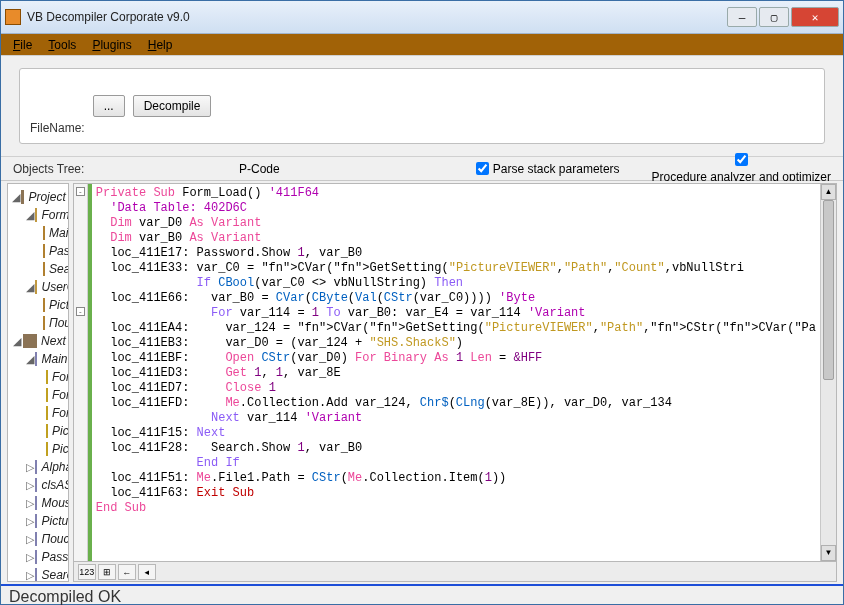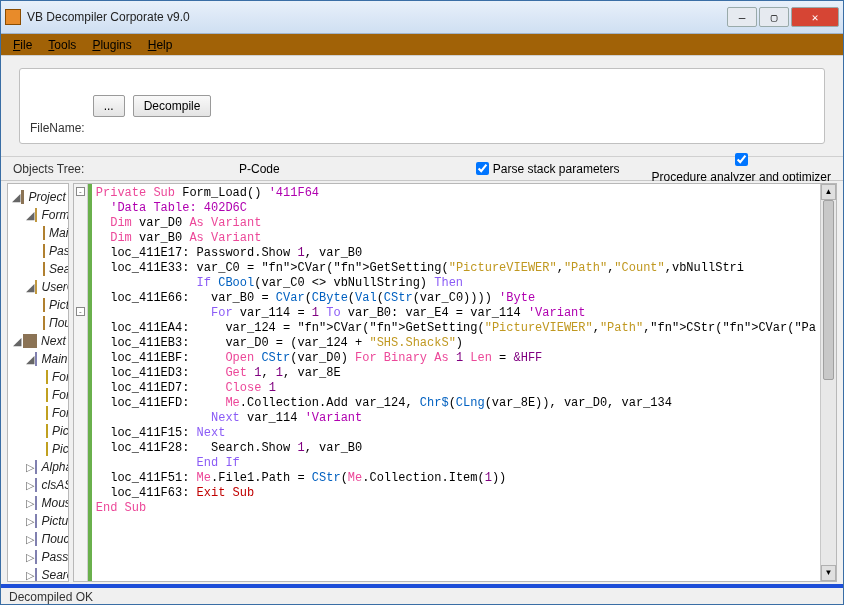"123" div.code-statusbar { html: none -> <div> <div>123</div> <div>⊞</div> <div>←</div> <div>◂</div> </div> }
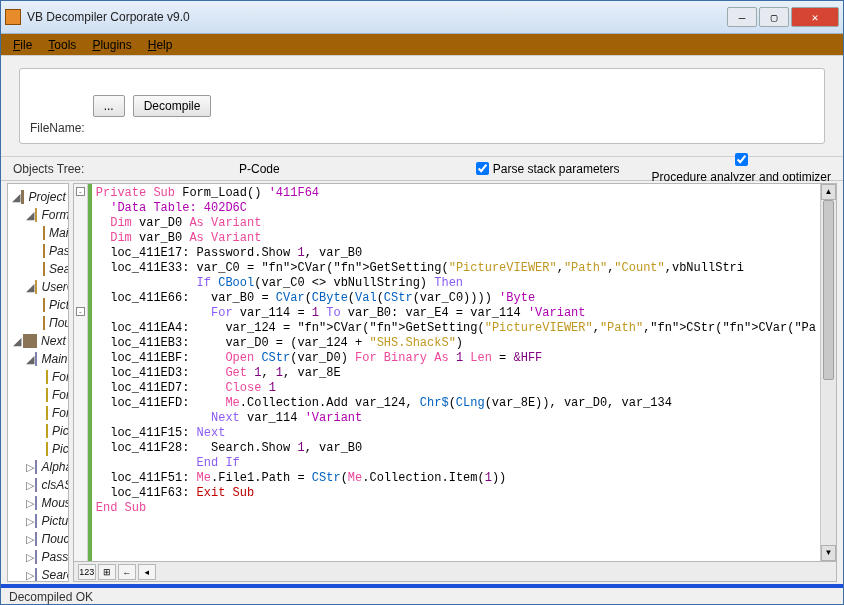"Decompiled OK" .status { border-top: 4px solid #1d4ed8 -> 2px solid #1d4ed8; font-size: 12px -> 16px }
